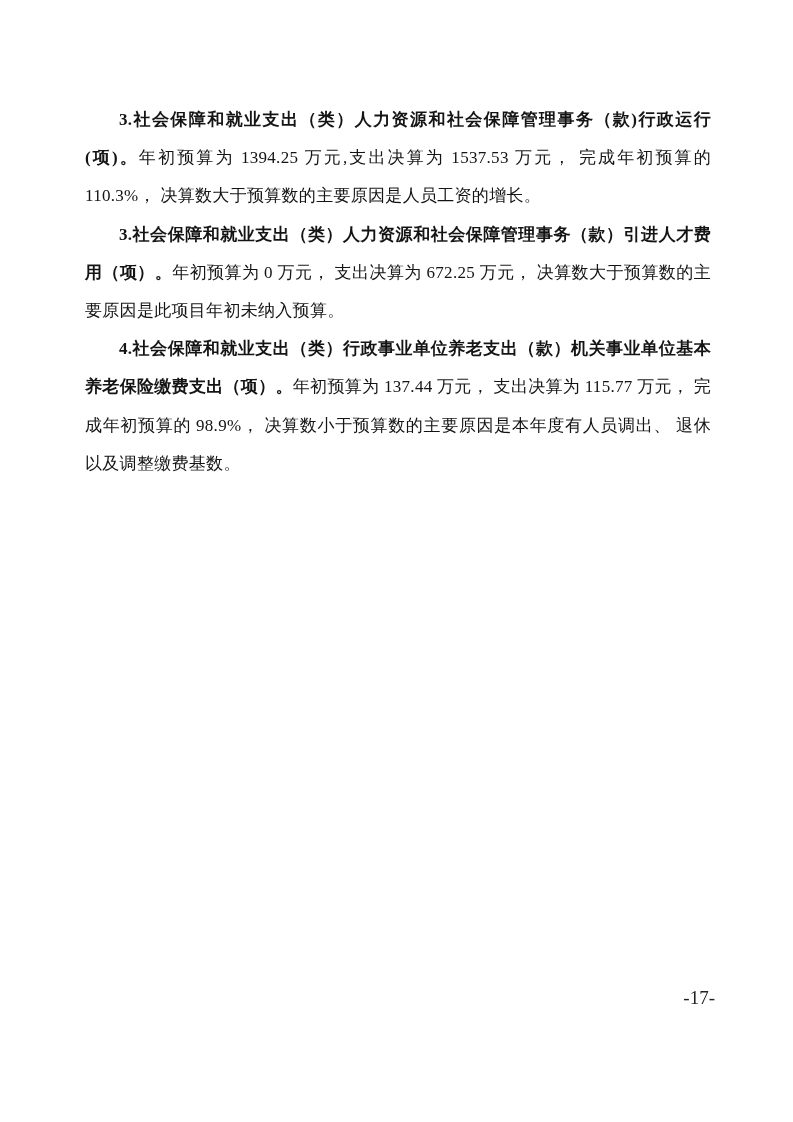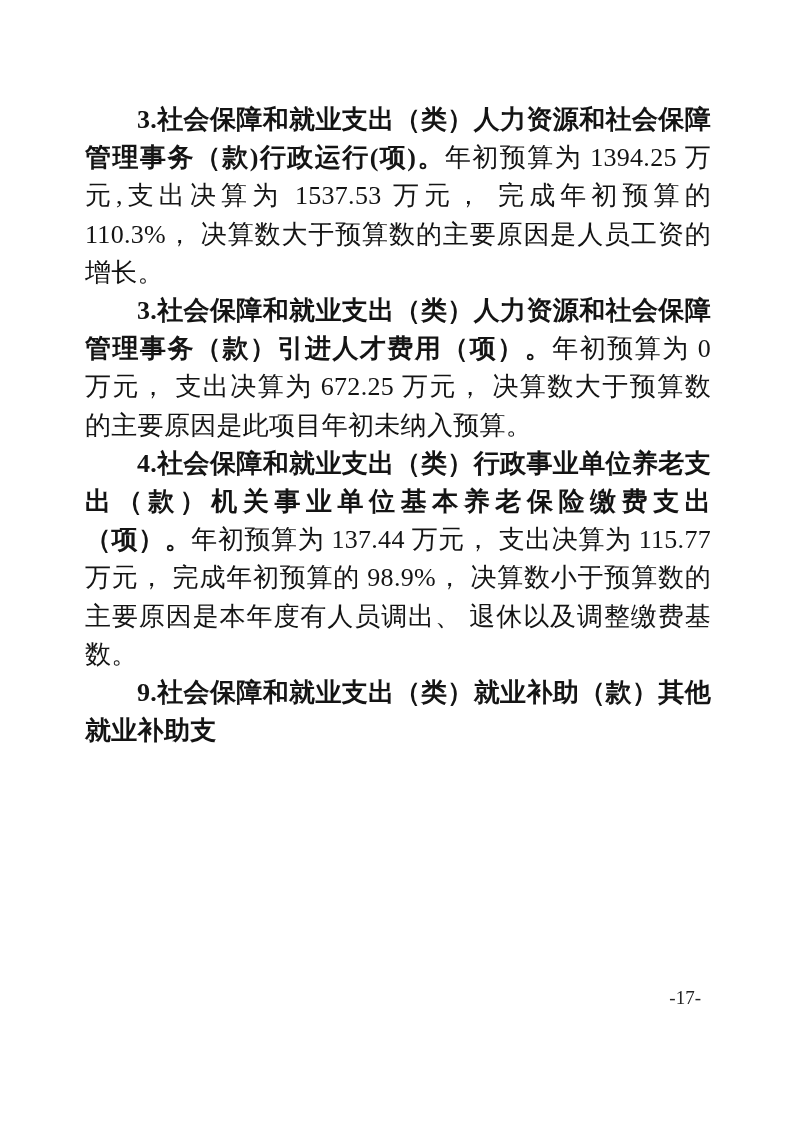"3.社会保障和就业支出（类）人力资源和社会保障管理事务（款)行政运行(项)。年初" .content { font-size: 26px -> 17px }
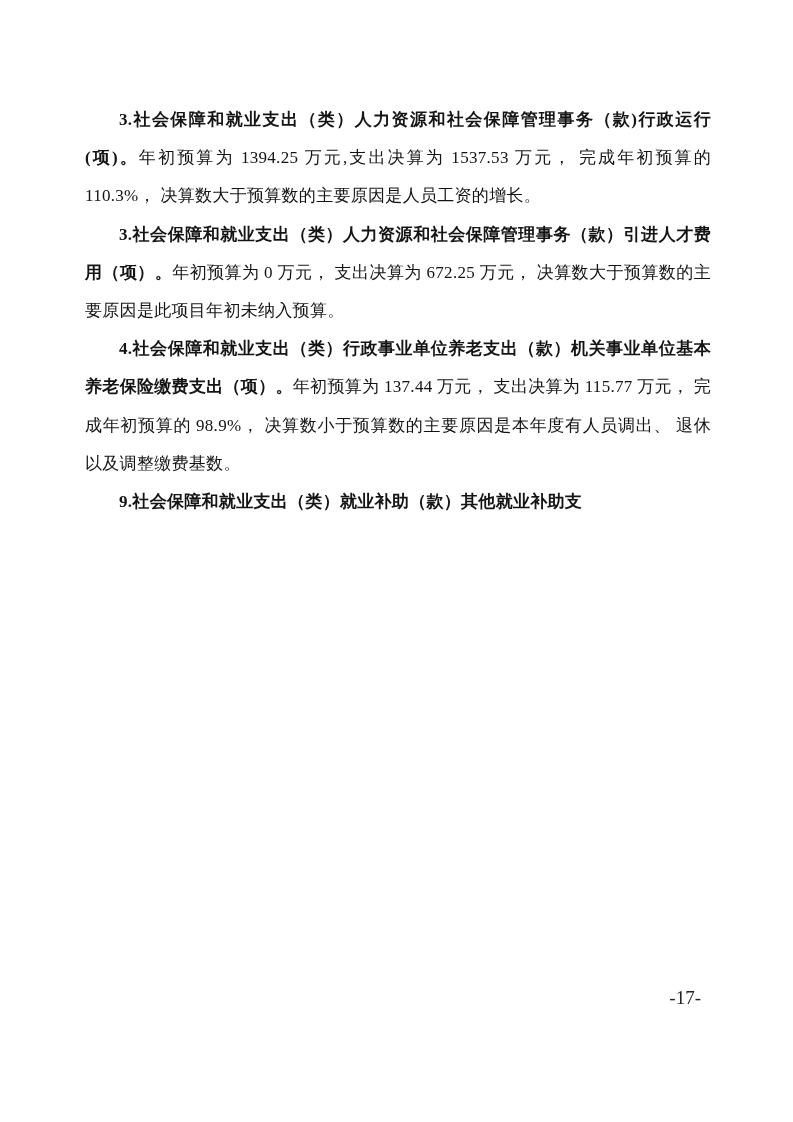"9.社会保障和就业支出（类）就业补助（款）其他就业补助支" p { html: <p><span>9.社会保障和就业支出（类）就业补助（款）其他就业补助支</span><span></span></p> -> none }
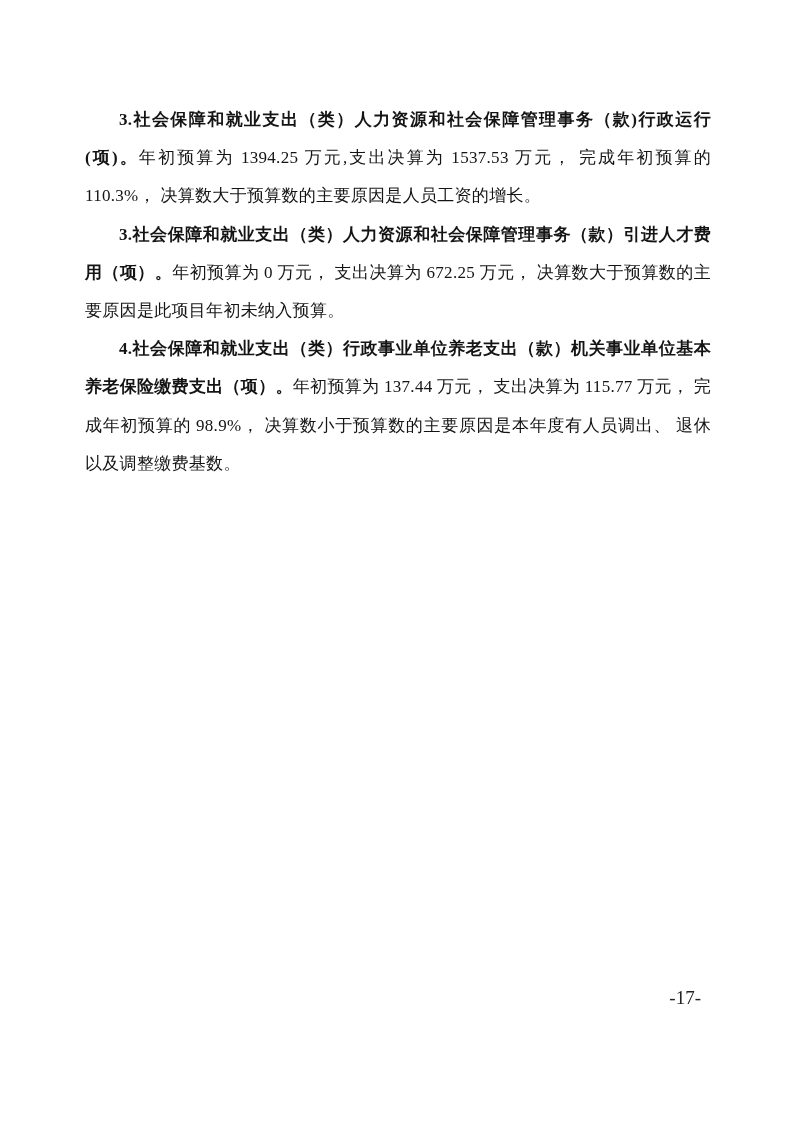"-17-" .pagenum { right: 92px -> 78px }
